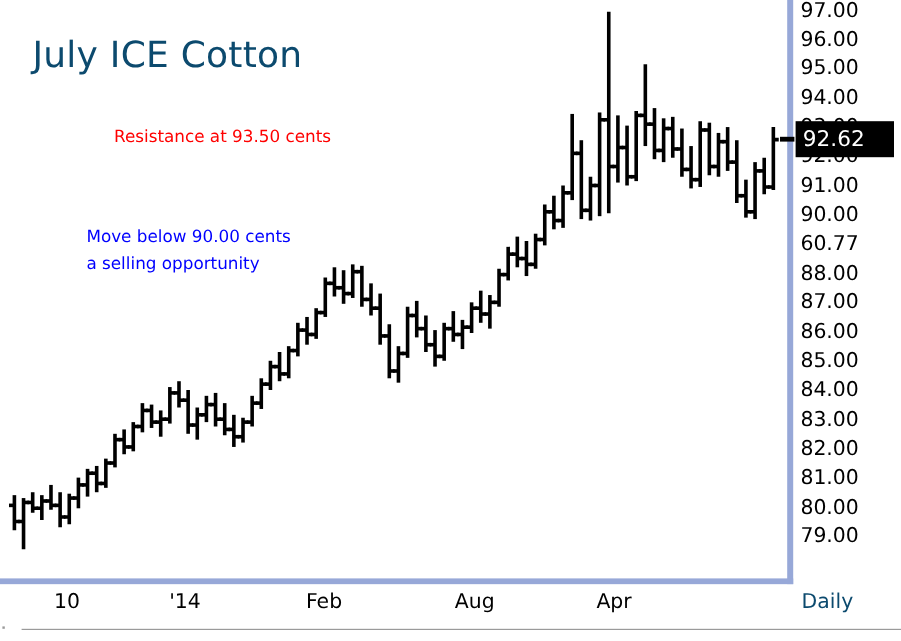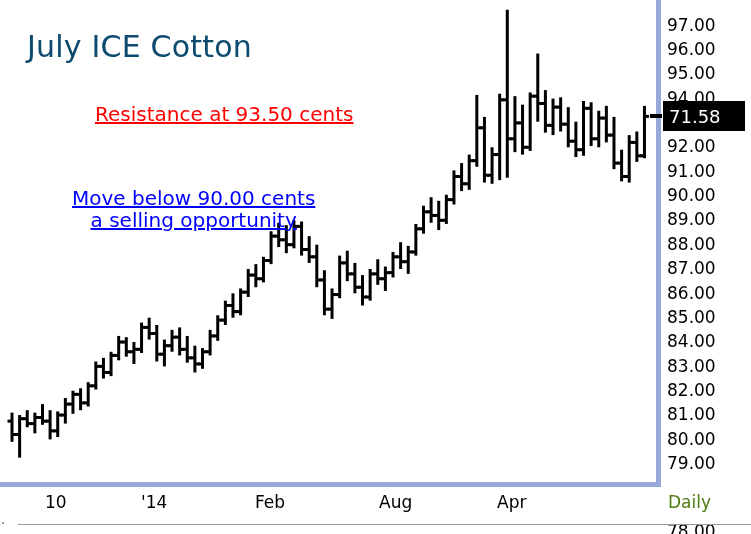"97.00" #yaxis { top: 16px -> 0 }
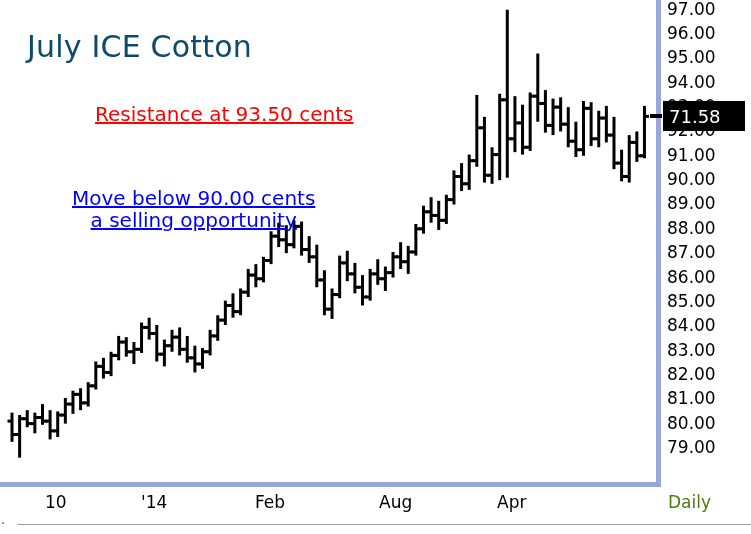"Resistance at 93.50 cents" .annot { font-size: 20px -> 14px; text-decoration: underline -> none }
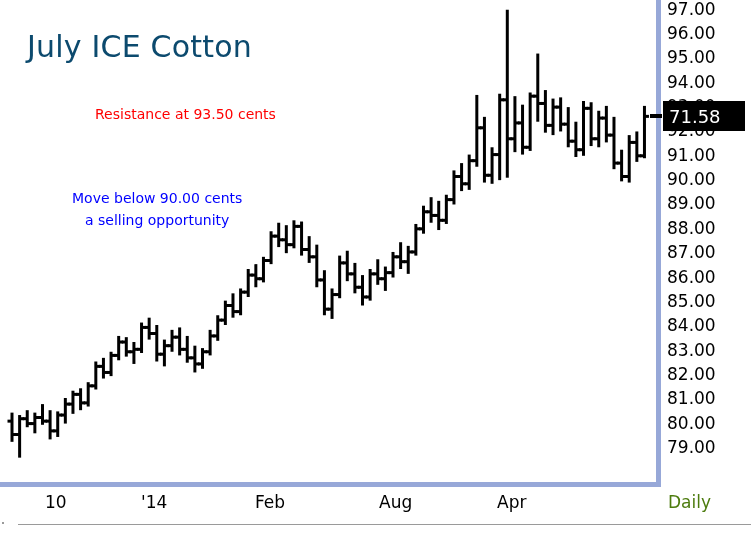"71.58" div { text: 71.58 -> 92.62 }
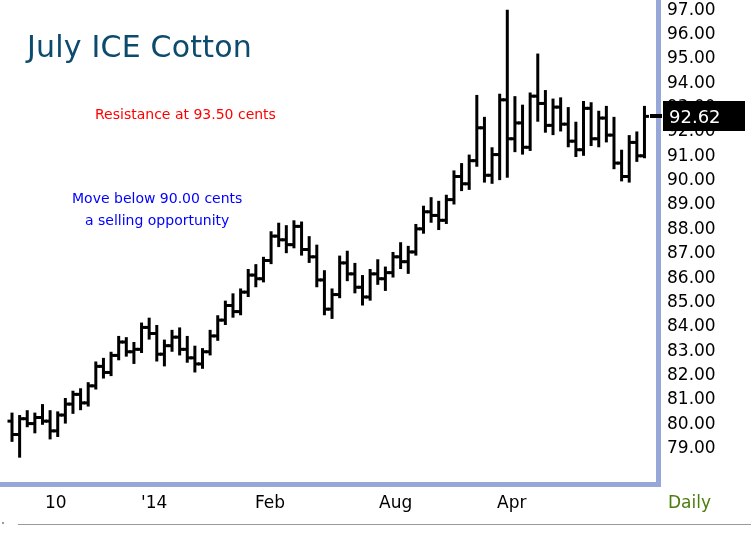"89.00" div.ytick { text: 89.00 -> 60.77 }
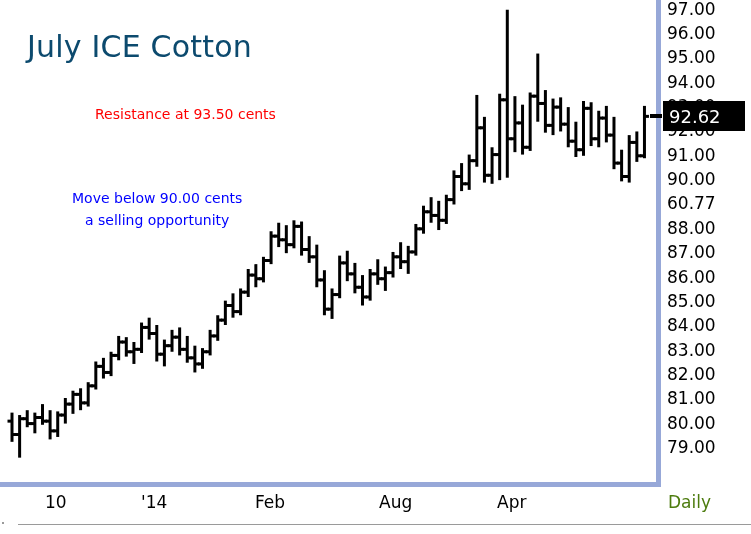"a selling opportunity" #annot-blue .l2 { text-align: center -> left }
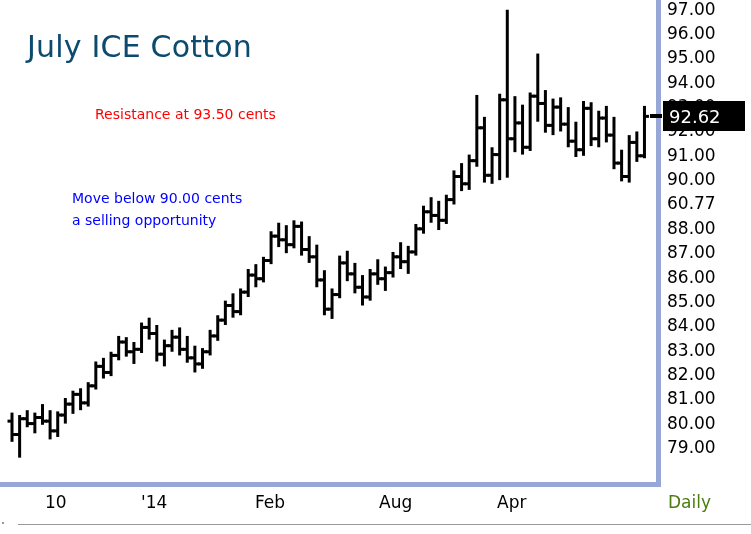"Daily" #interval-label { color: #4d7c0f -> #0c4a6e }
